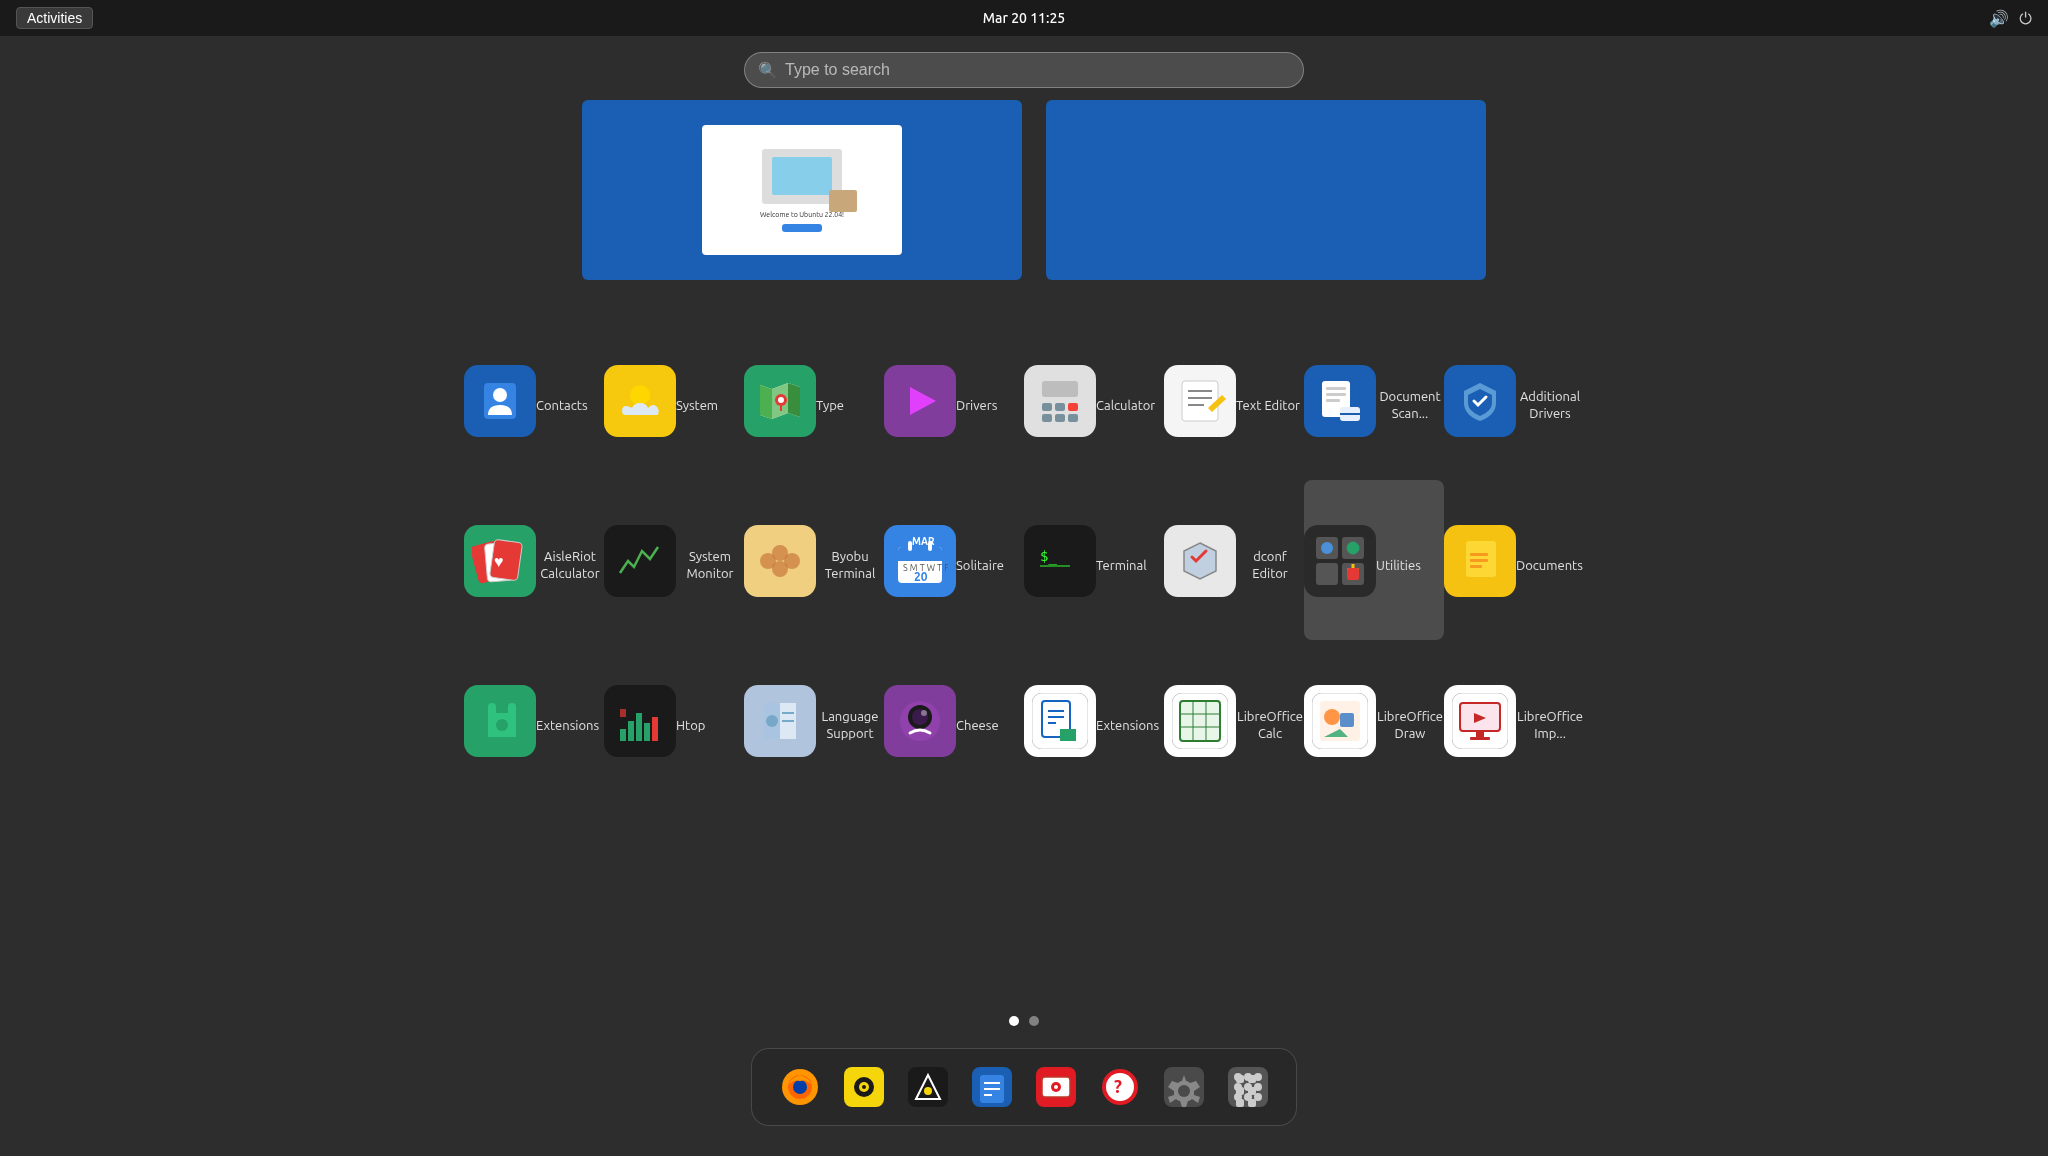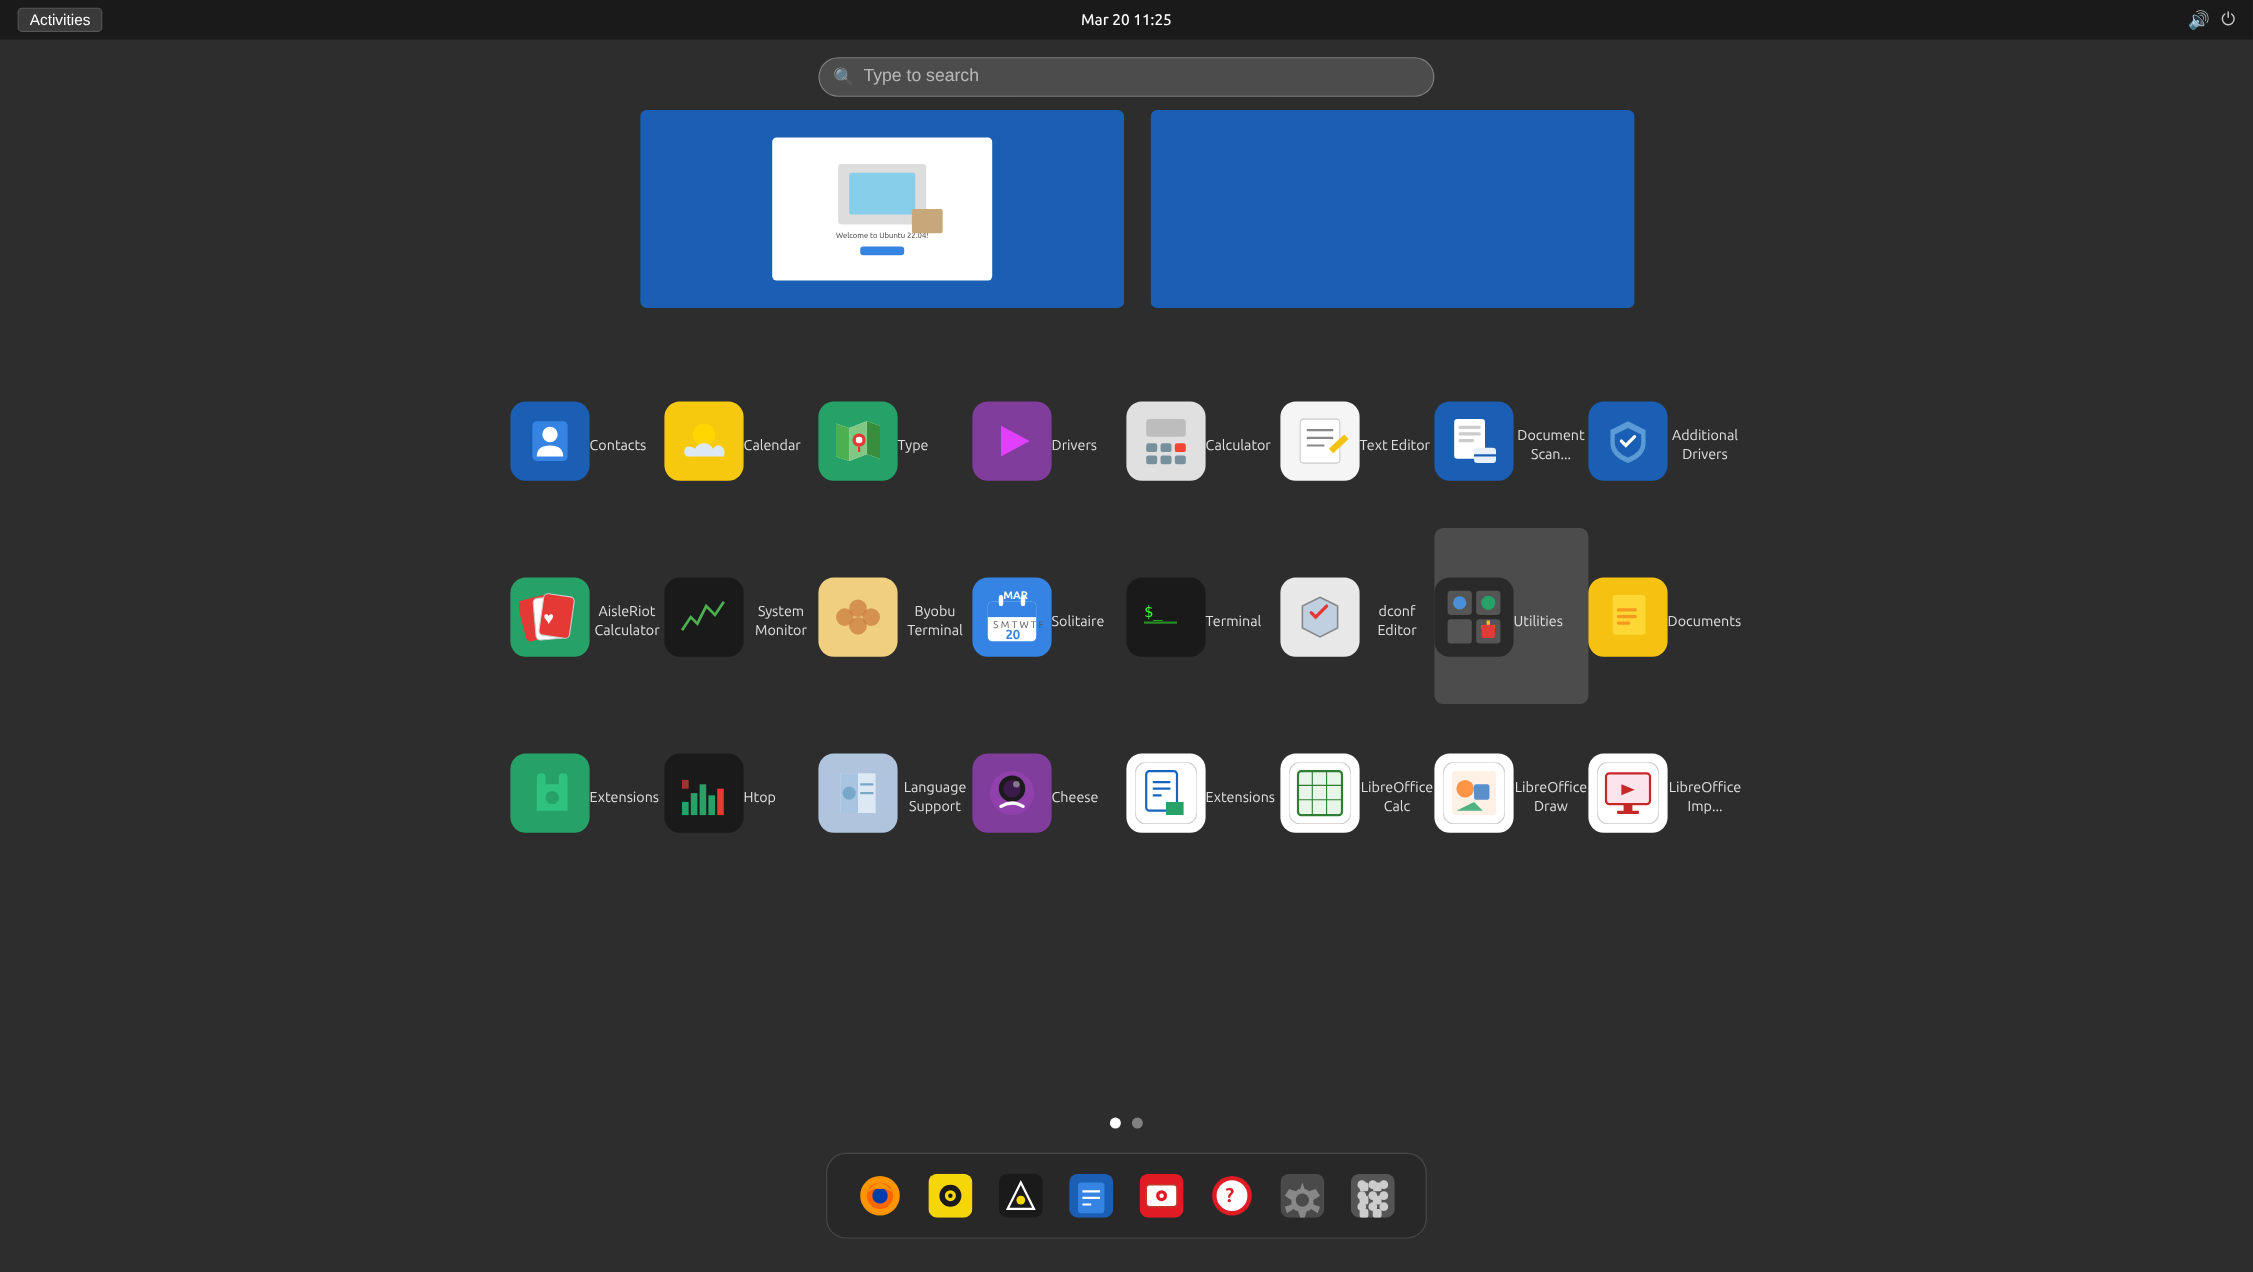"Calendar" div.app-label { text: Calendar -> System }
